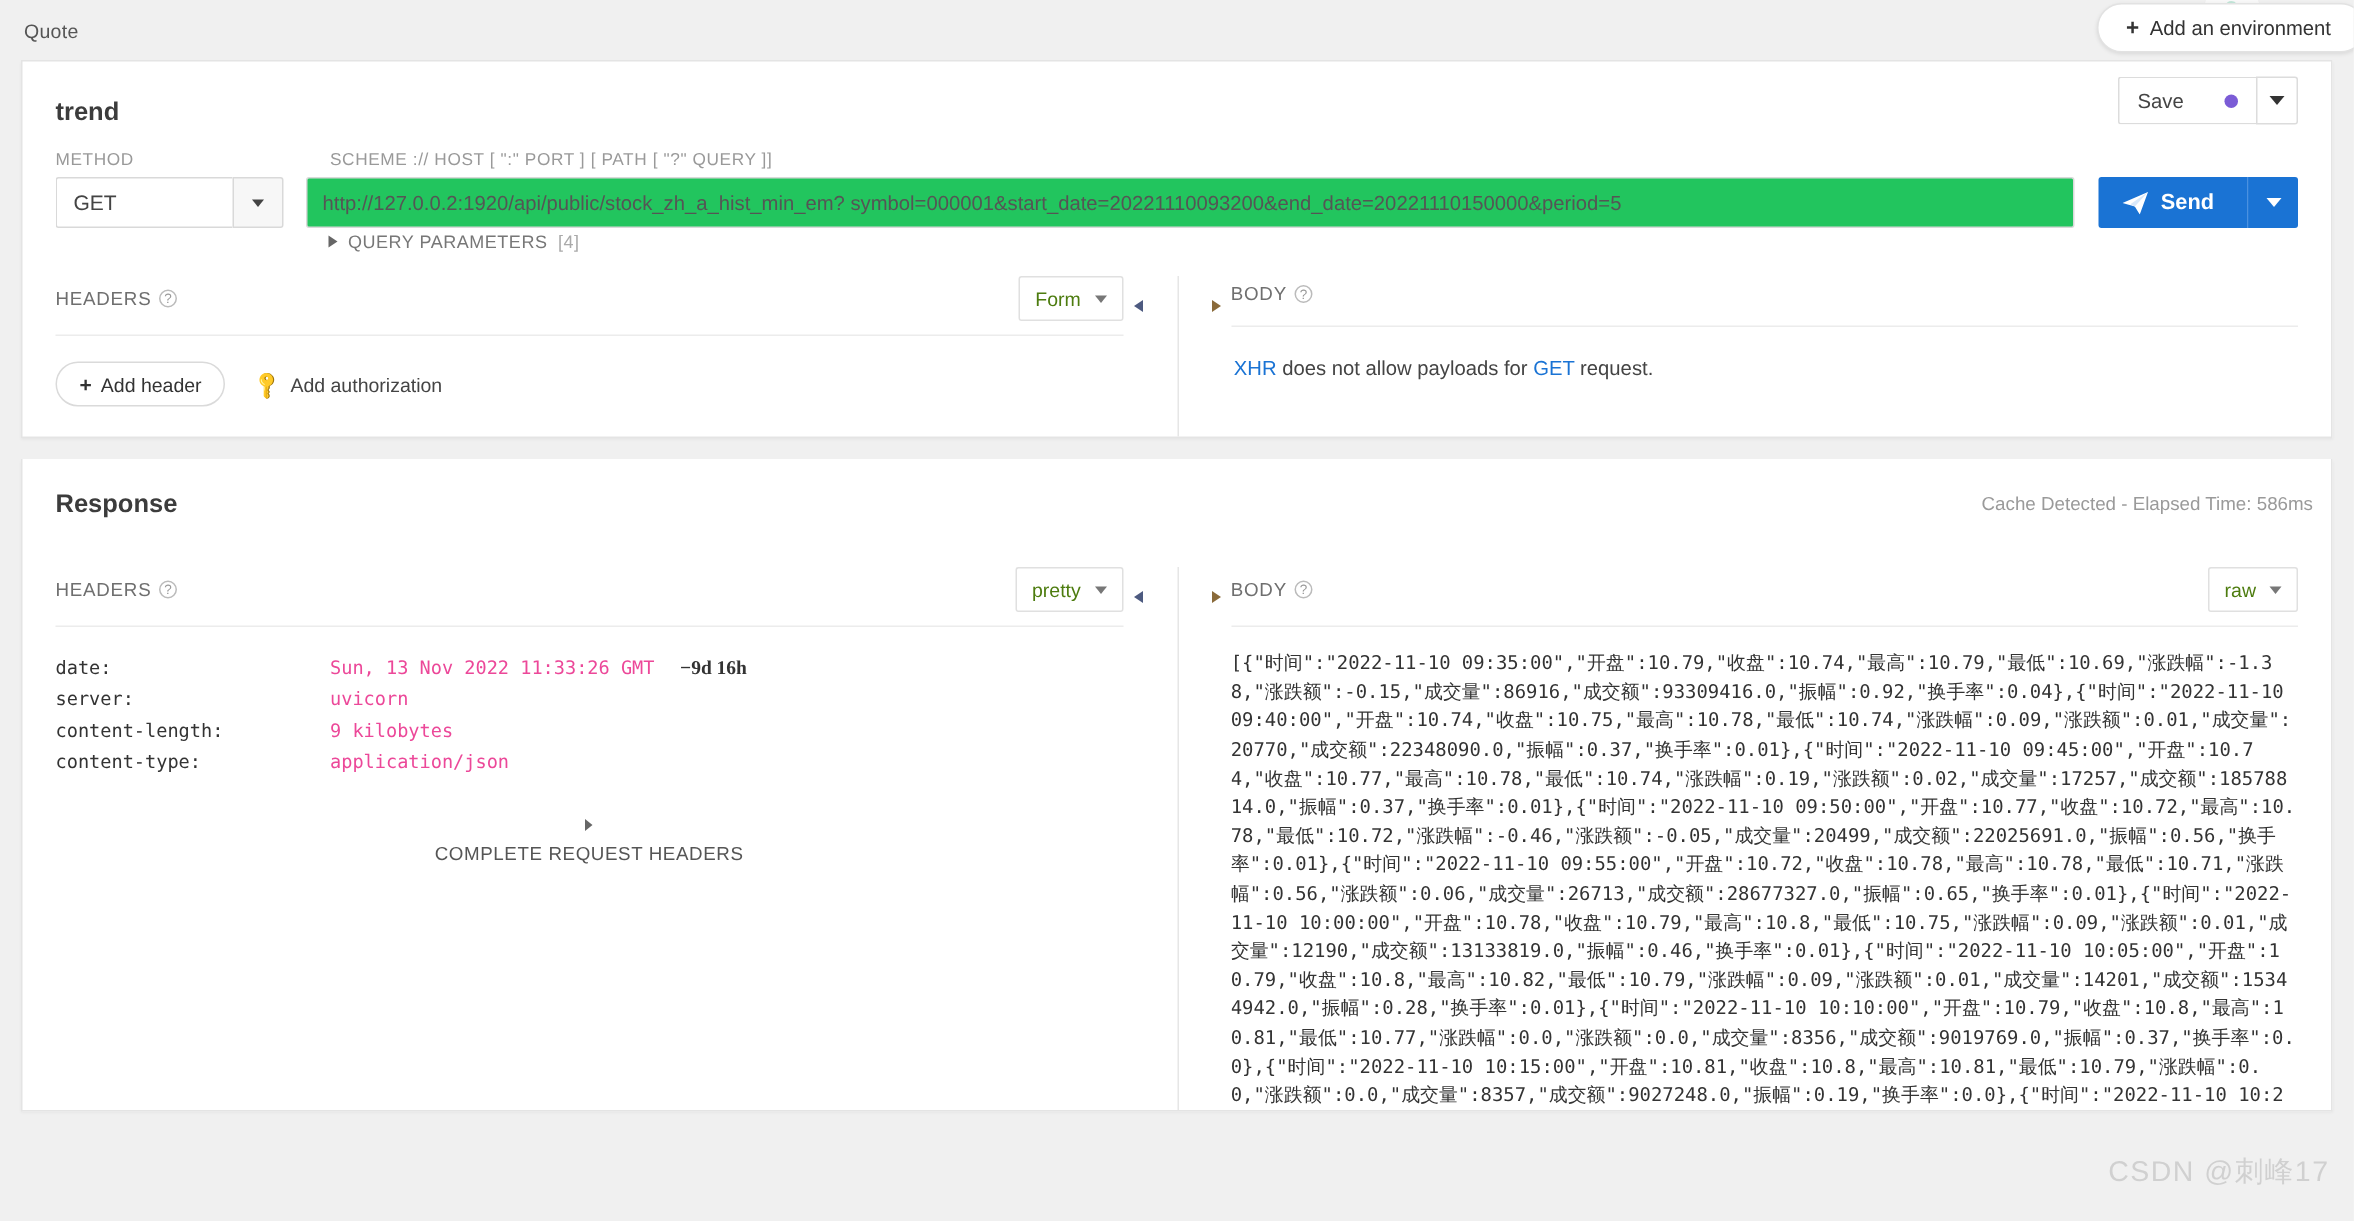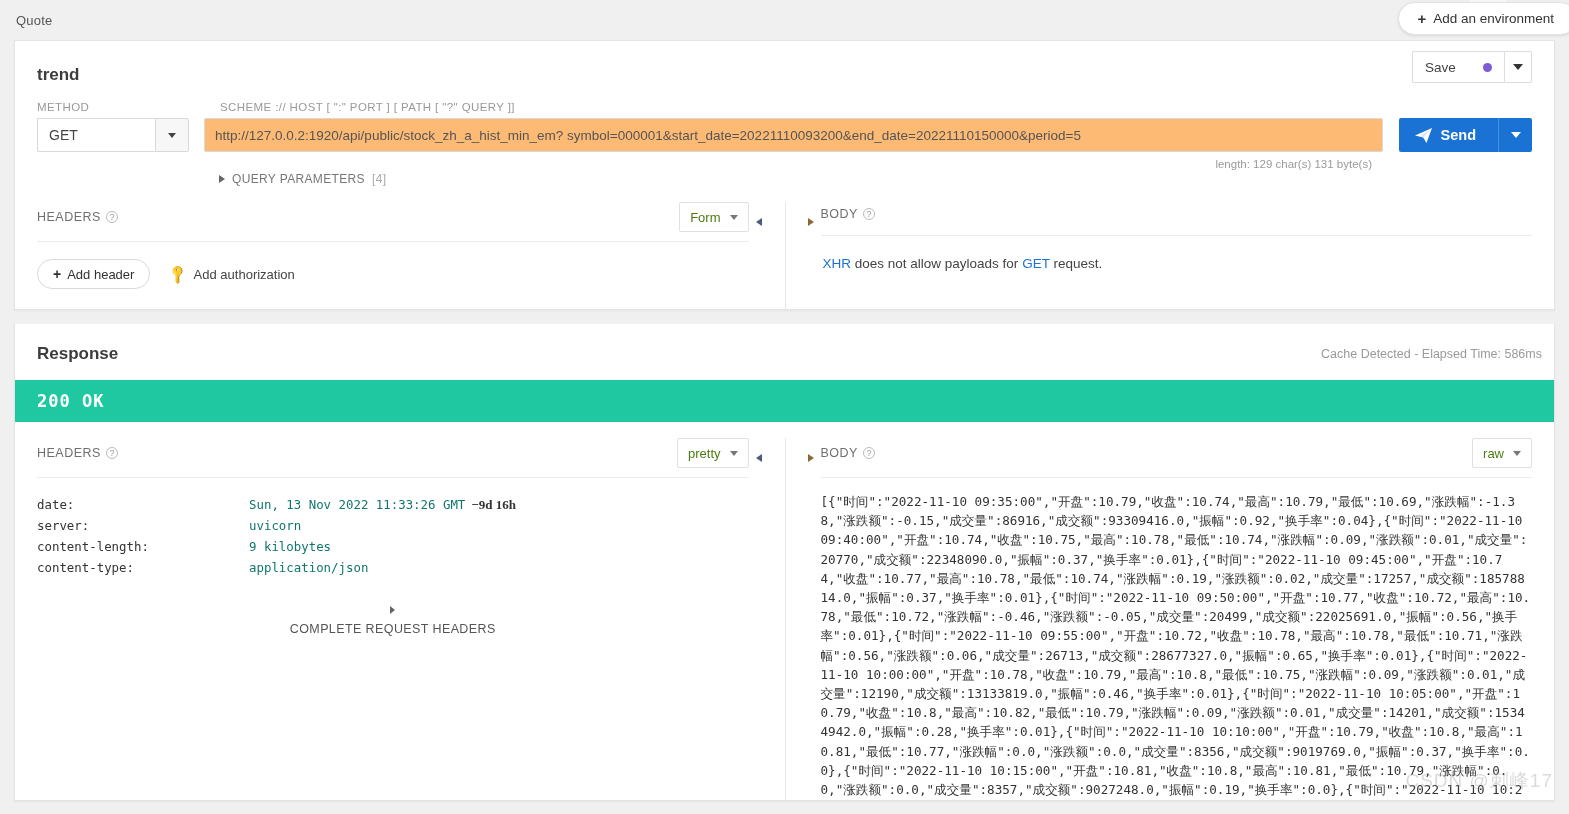"http://127.0.0.2:1920/api/public/stock_z" .url-input { background: #fdba74 -> #22c55e }
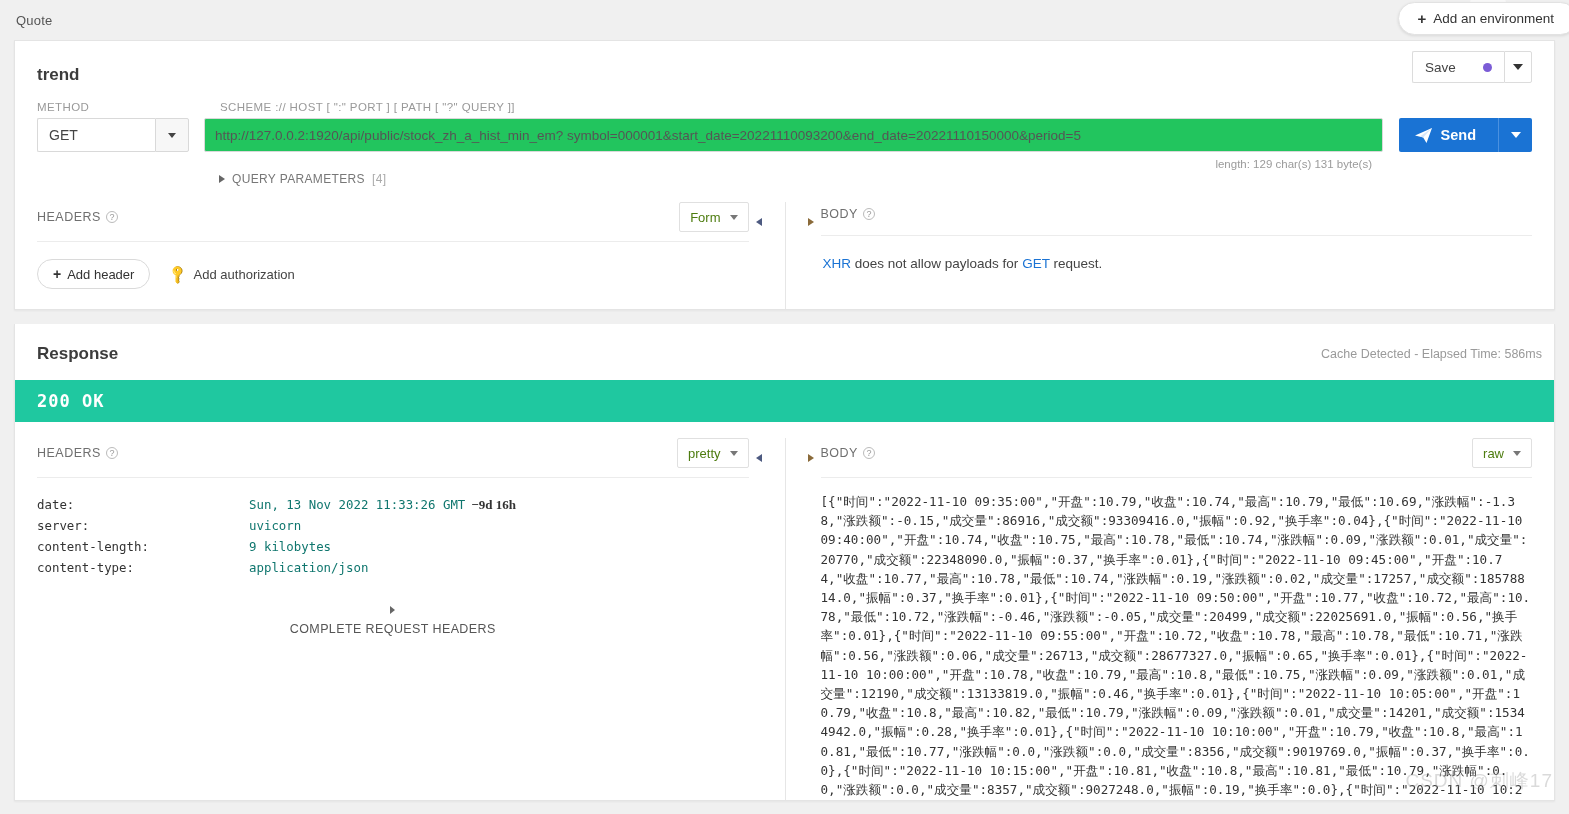"length: 129 char(s) 131 byte(s)" div.len-note { html: <div>length: 129 char(s) 131 byte(s)</div> -> none }
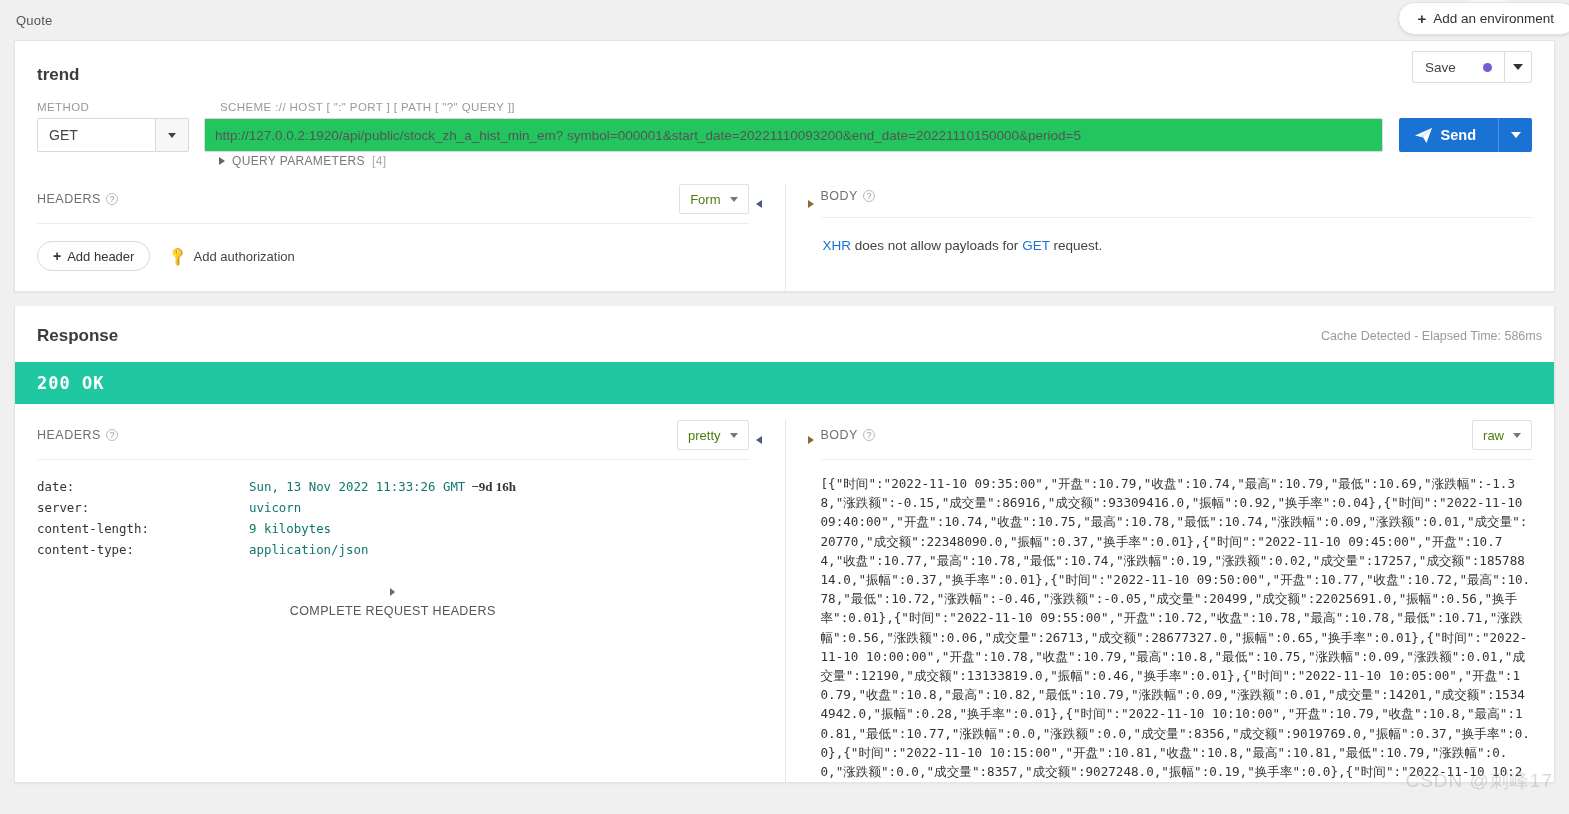"200 OK" div.status-bar { html: <div>200 OK</div> -> none }
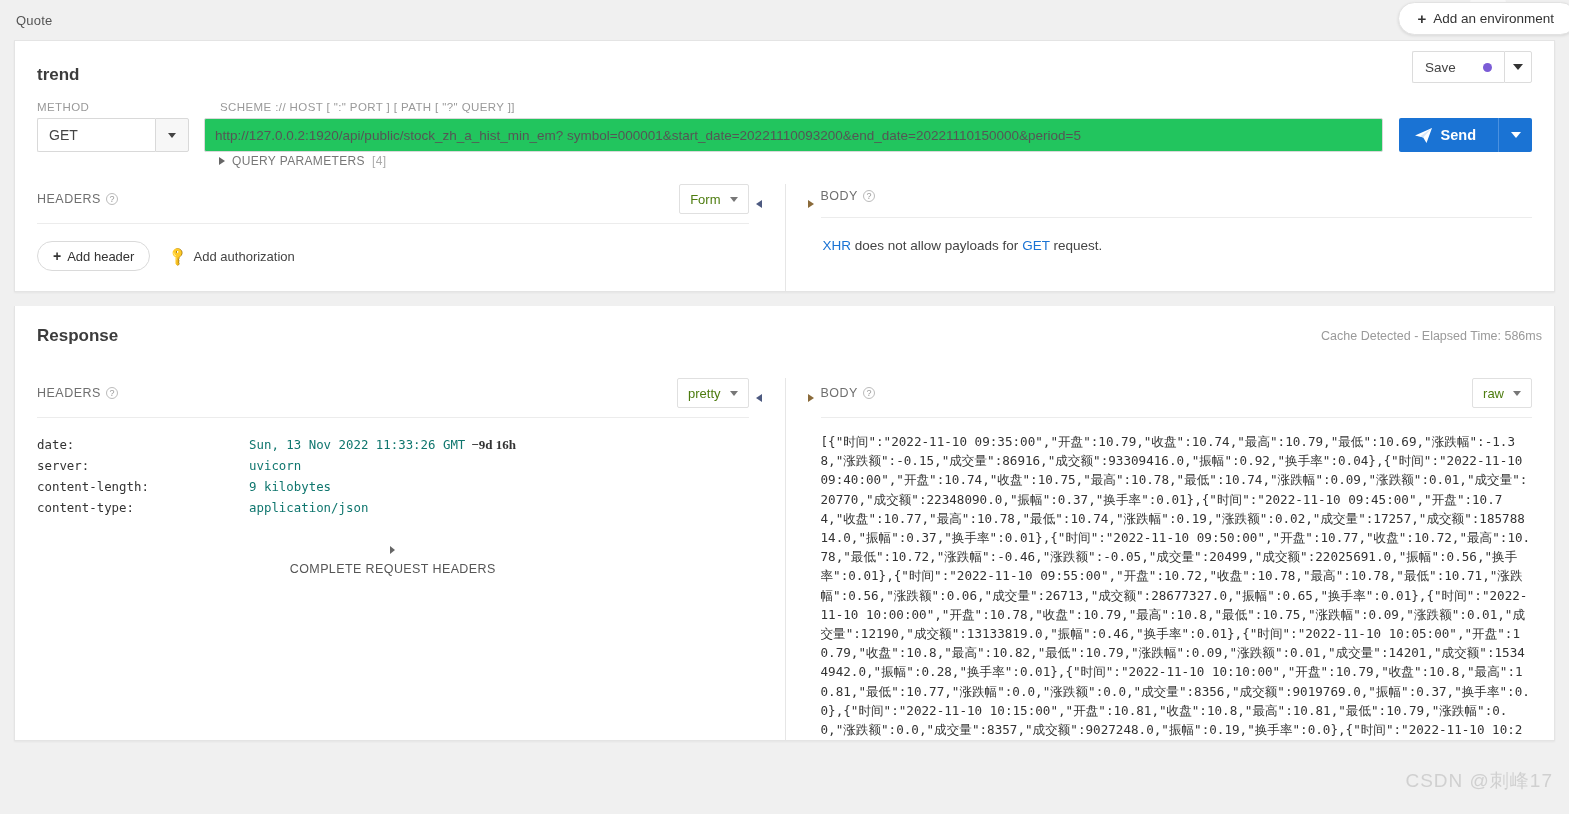"date:" .kv-row { gap: none -> 11px }
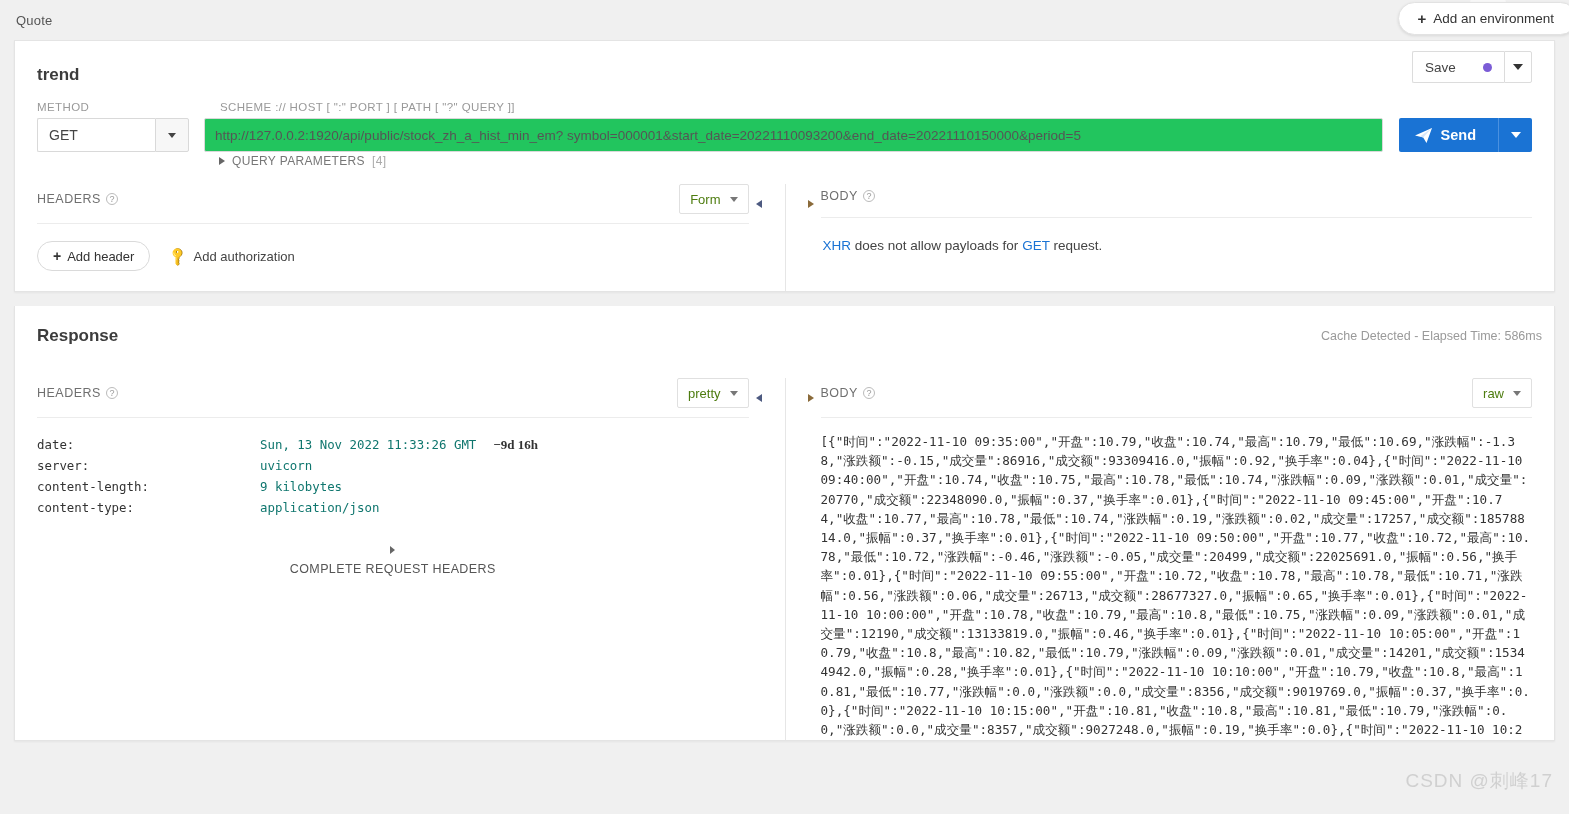"Sun, 13 Nov 2022 11:33:26" .kv-val { color: #0f766e -> #ec4899; margin-left: 40px -> none }
